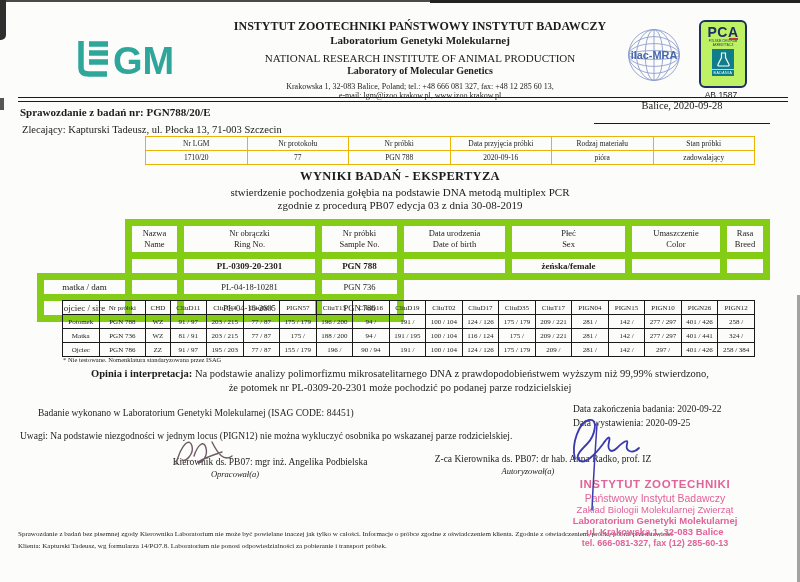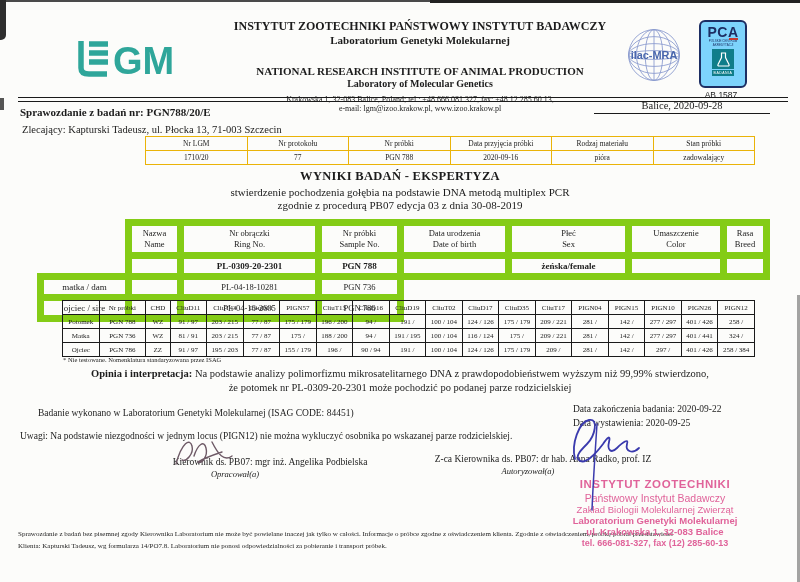"PCA" .pca { background: #7dd3fc -> #bef264 }
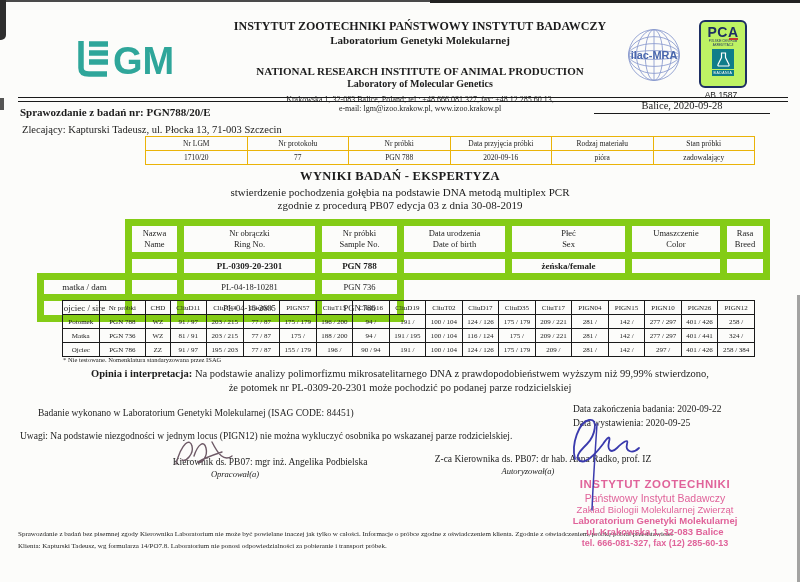"NATIONAL RESEARCH INSTITUTE OF ANIMAL" .h3 { font-weight: bold -> normal; margin-top: 18px -> 5px }
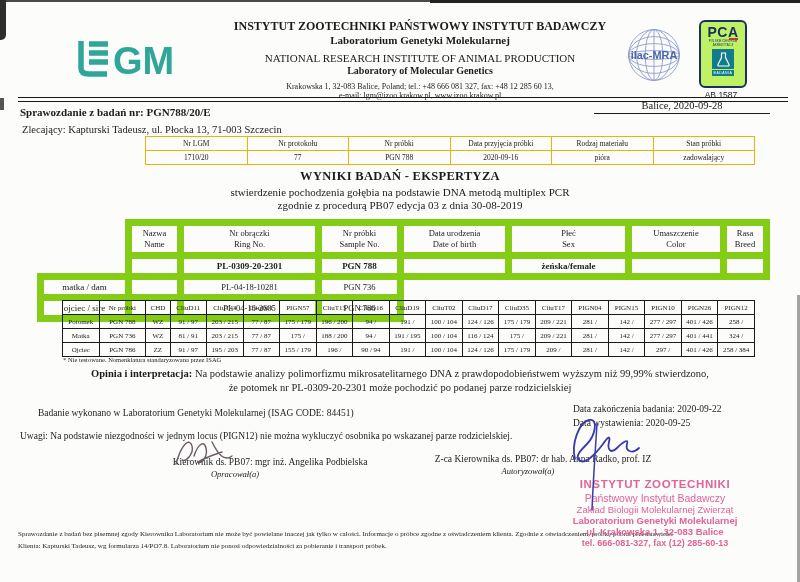"Balice, 2020-09-28" .place-date { padding-bottom: 2px -> 12px }
